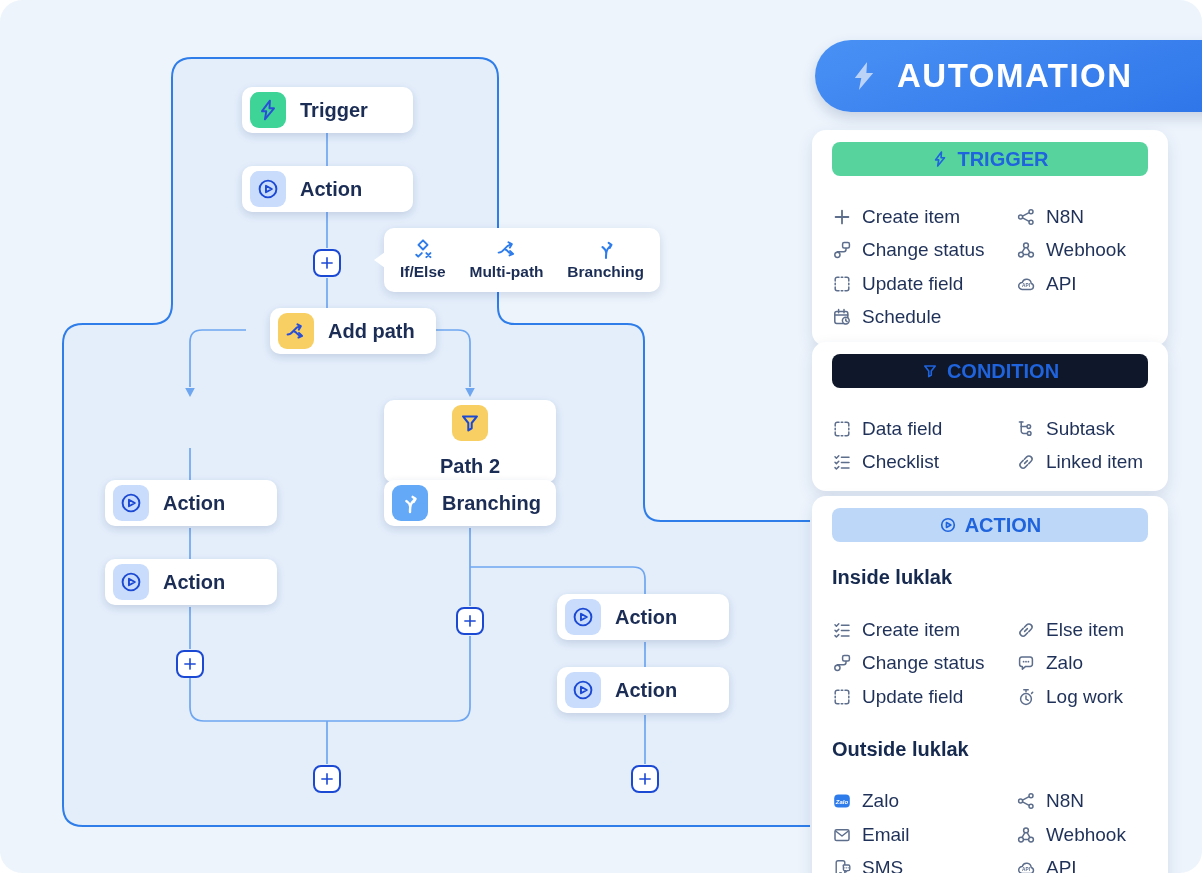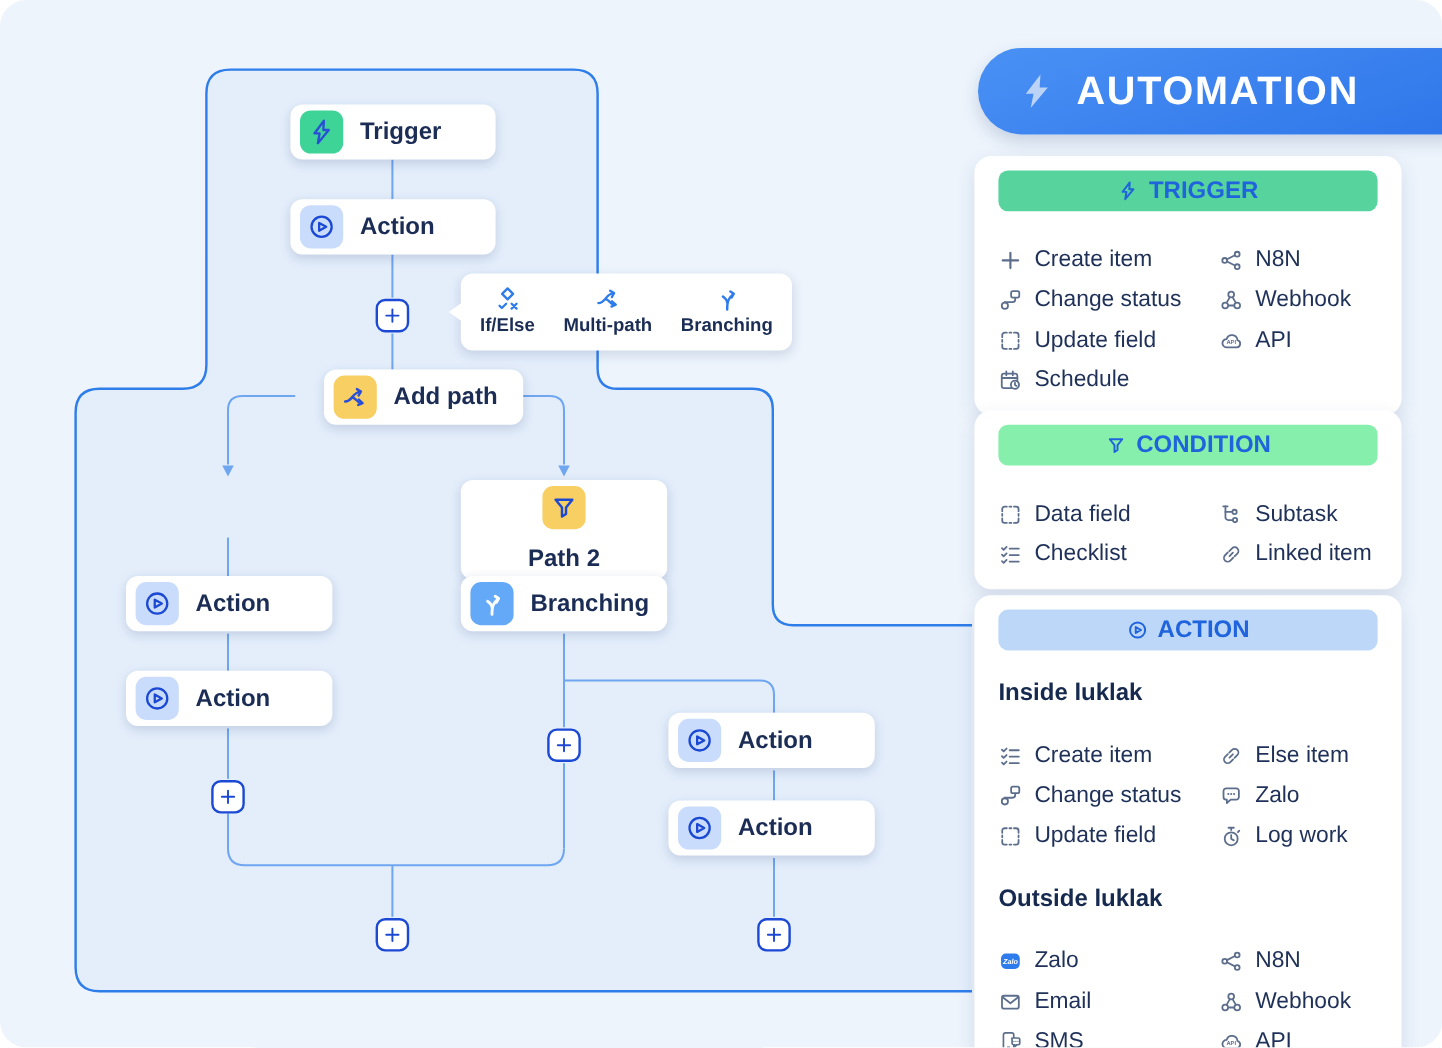"CONDITION" .phead-yellow { background: #86efac -> #0f172a }
